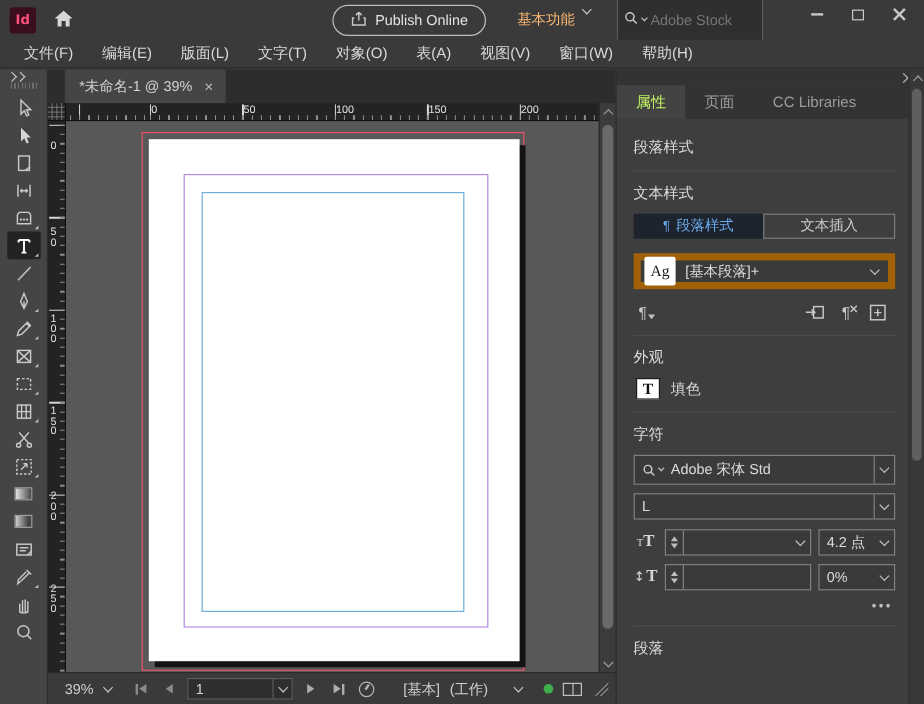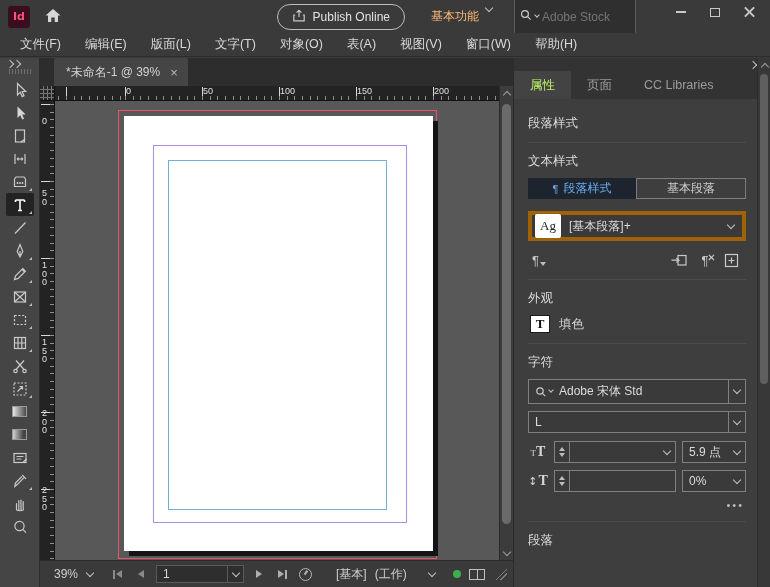"基本段落" span { text: 基本段落 -> 文本插入 }
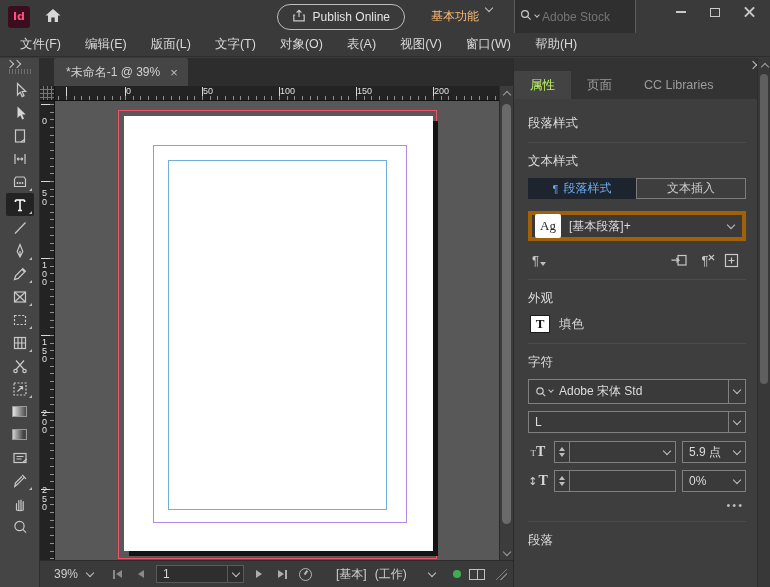"Ag" .agcombo { border: 4px solid #a16207 -> 6px solid #a16207 }
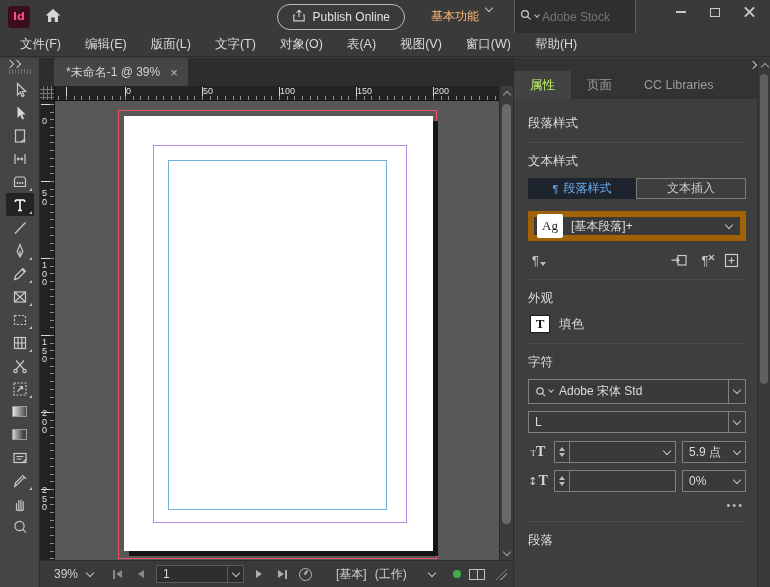"5.9 点" span.val { text: 5.9 -> 4.2 }
